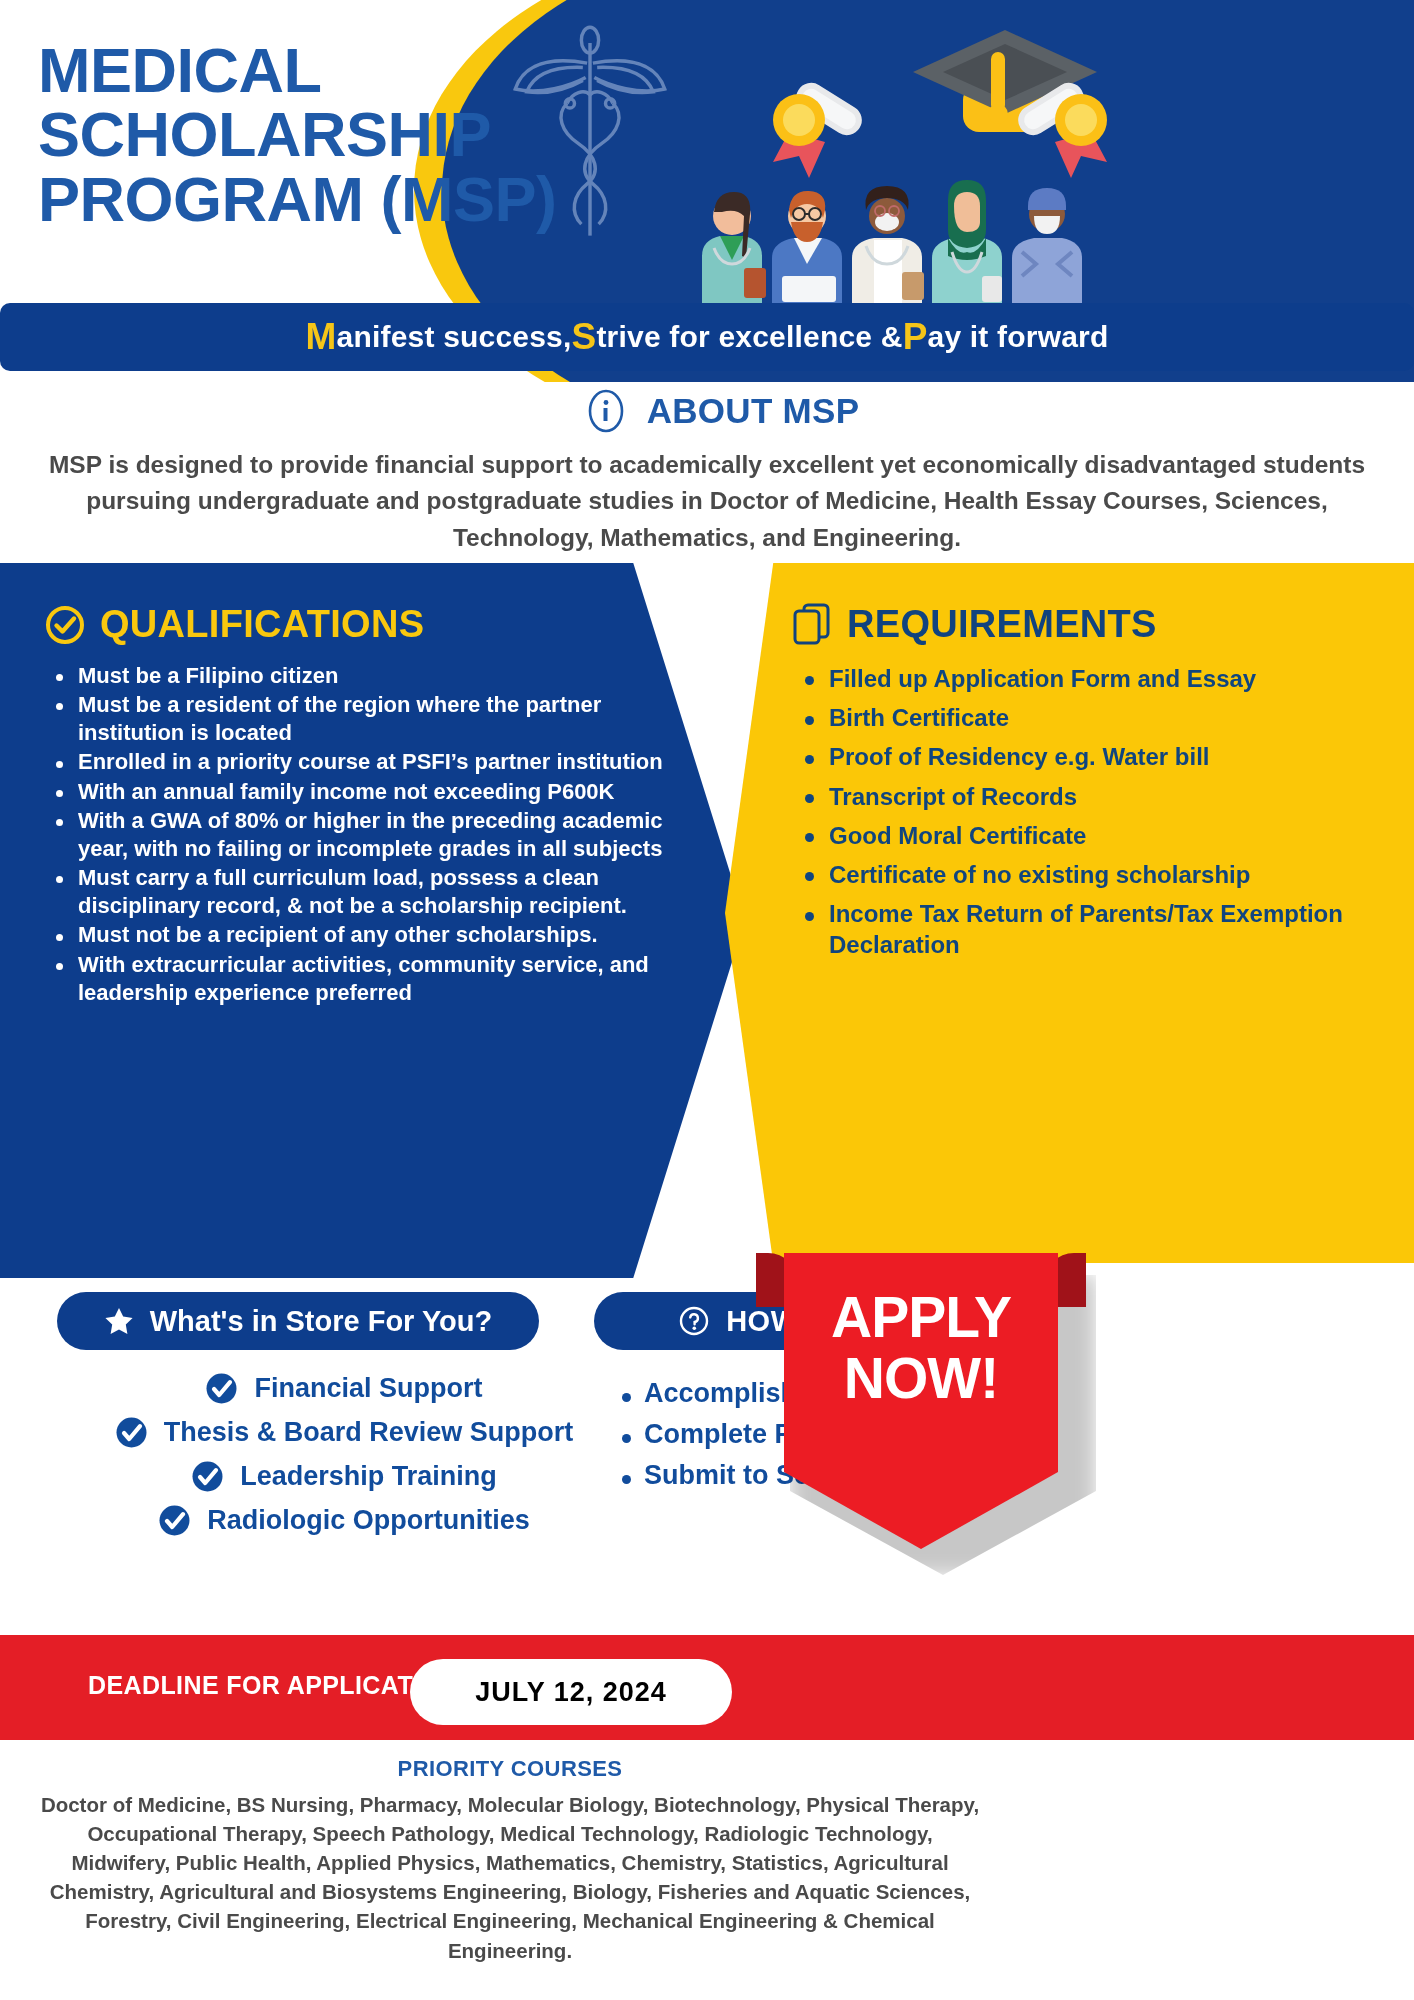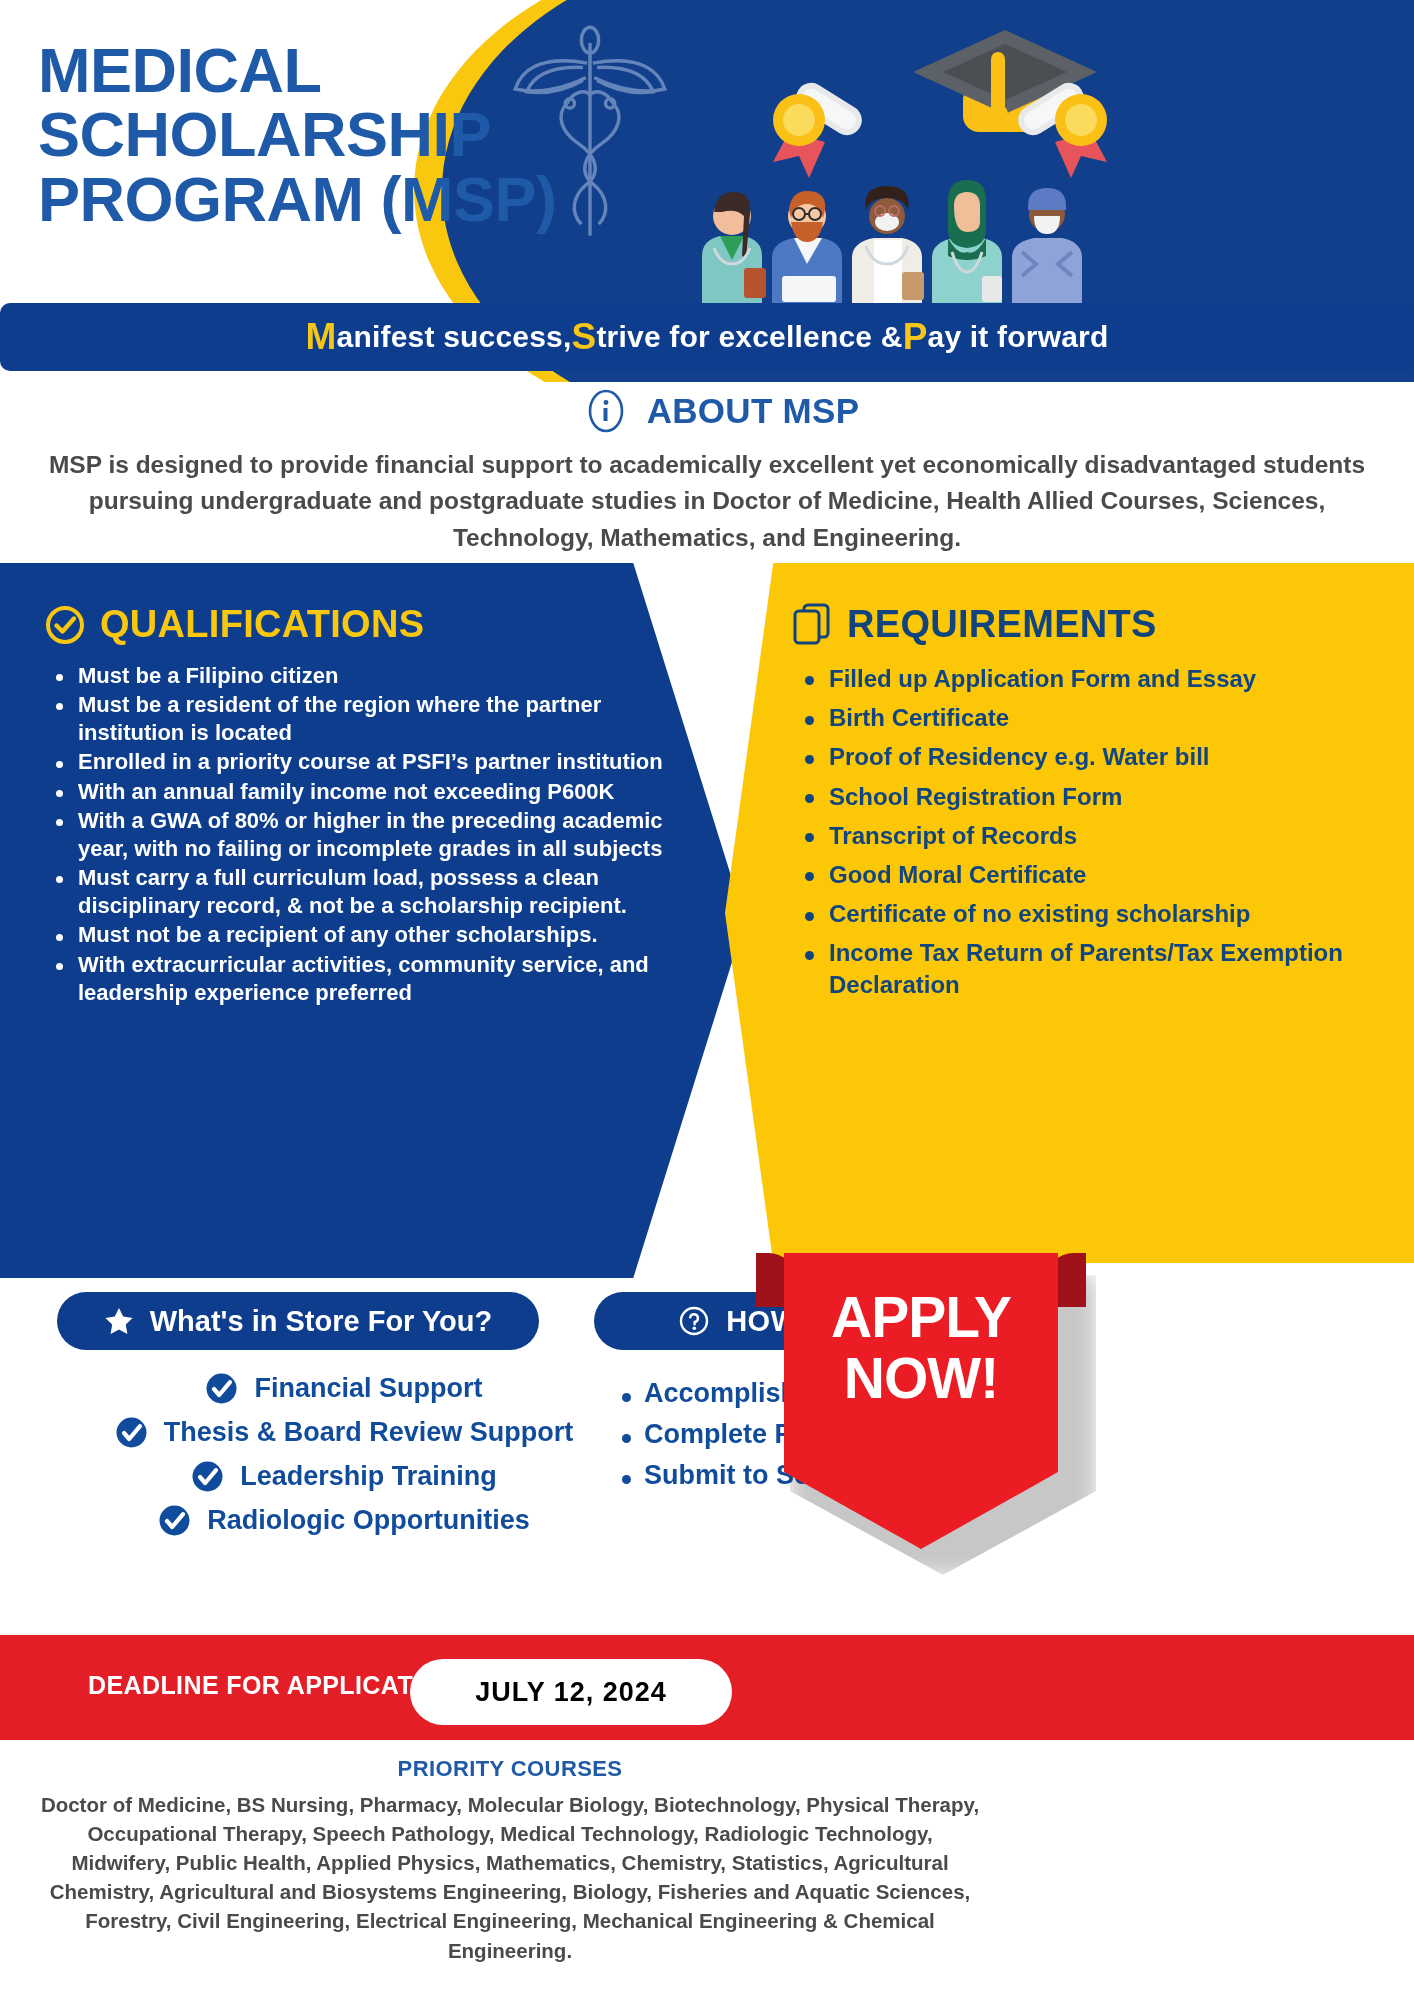"MSP is designed to provide" p.about-body { text: Allied -> Essay }
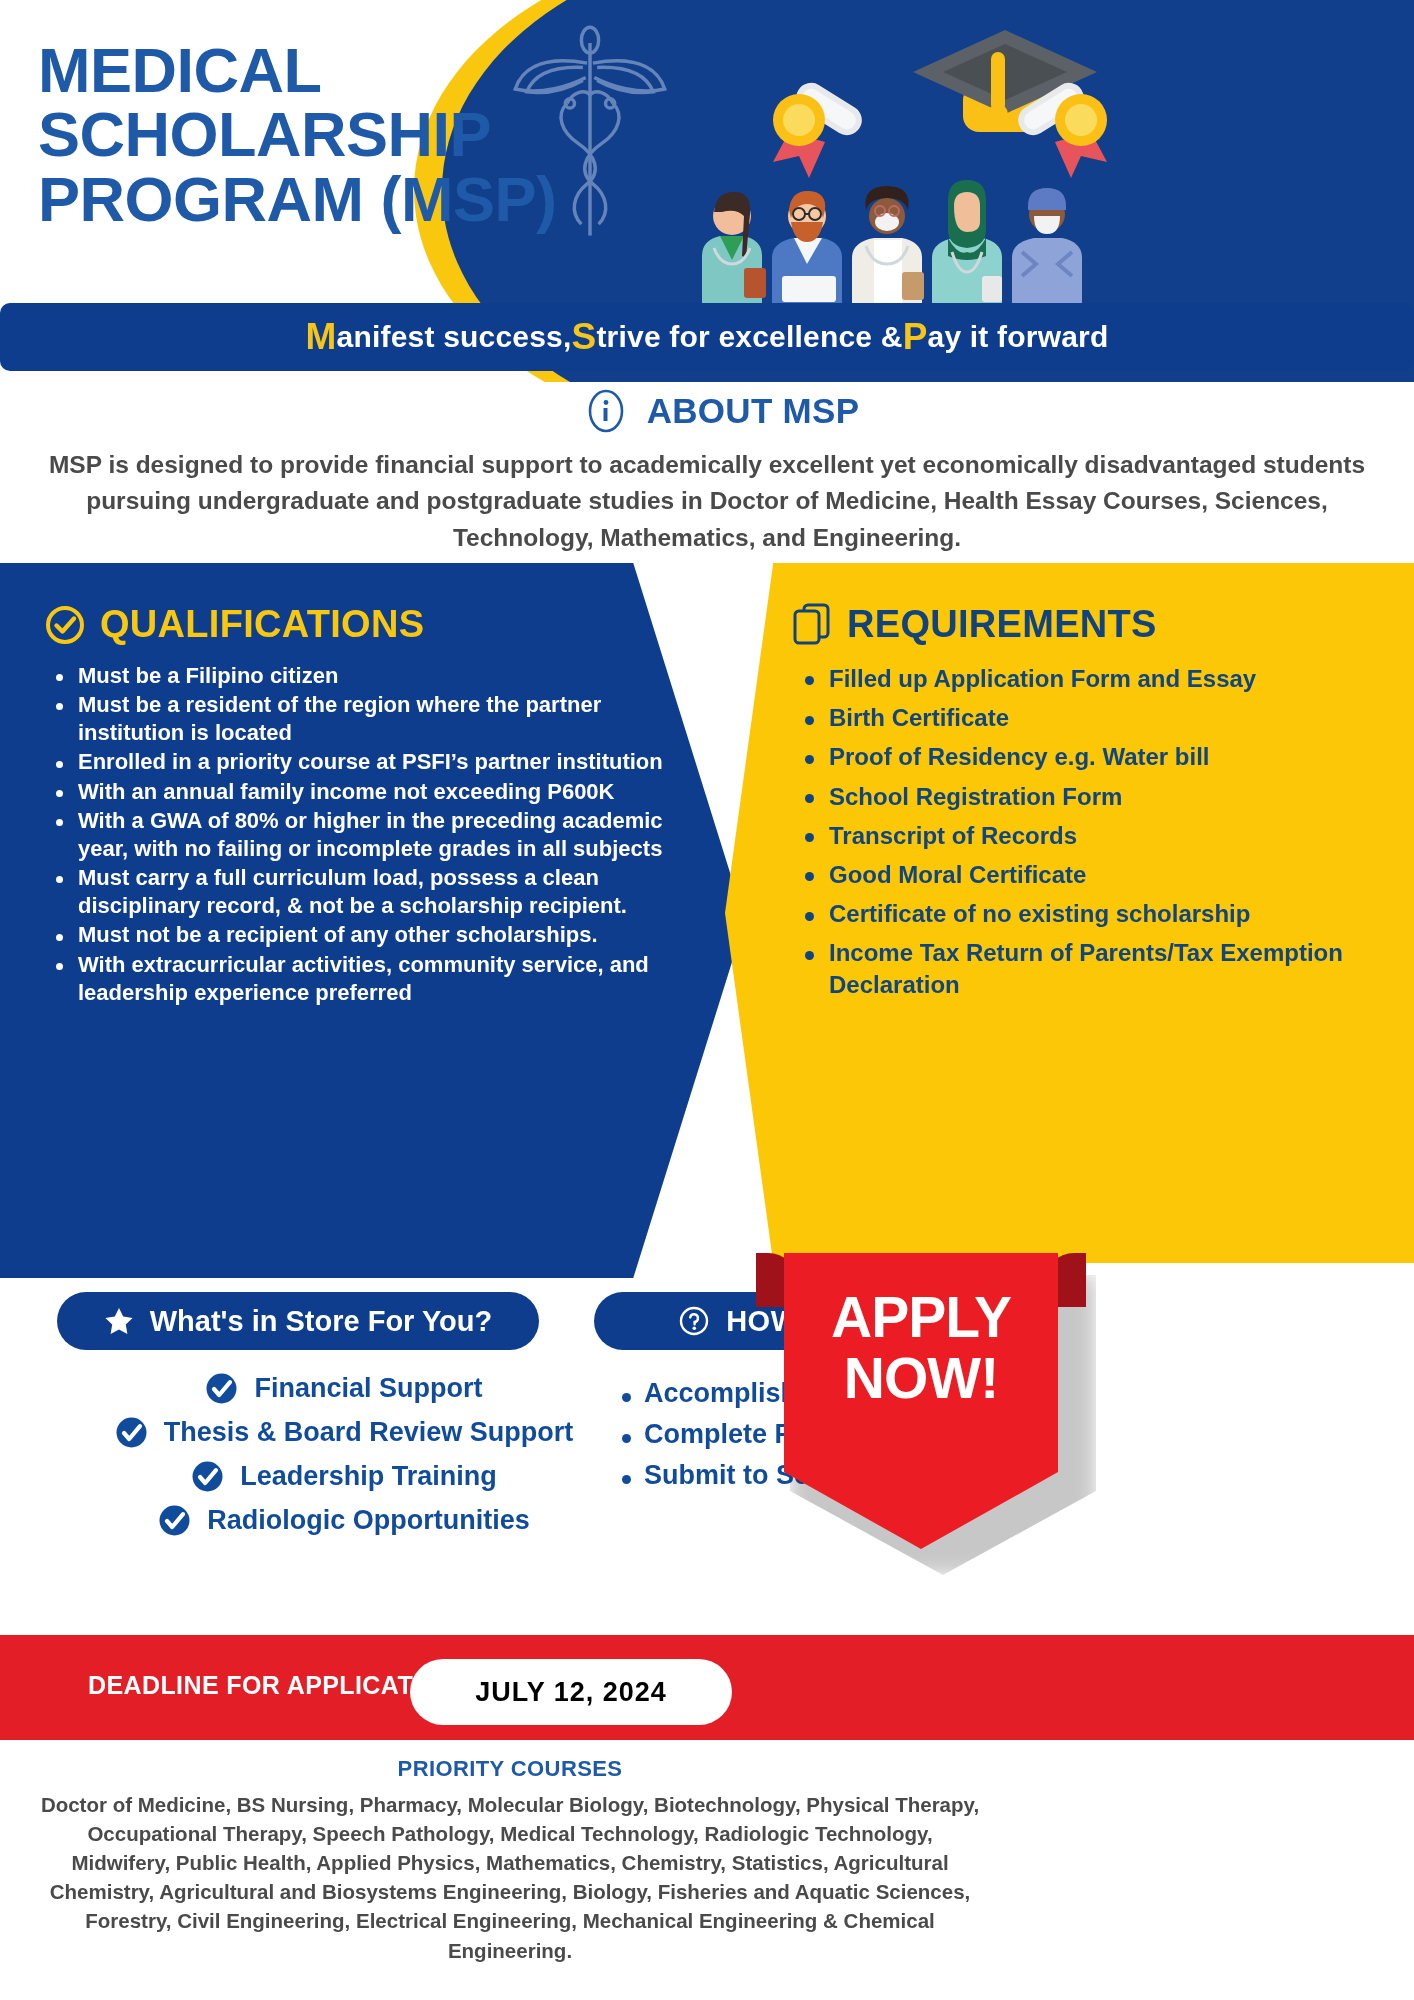"School Registration Form" li { html: <li>School Registration Form</li> -> none }
